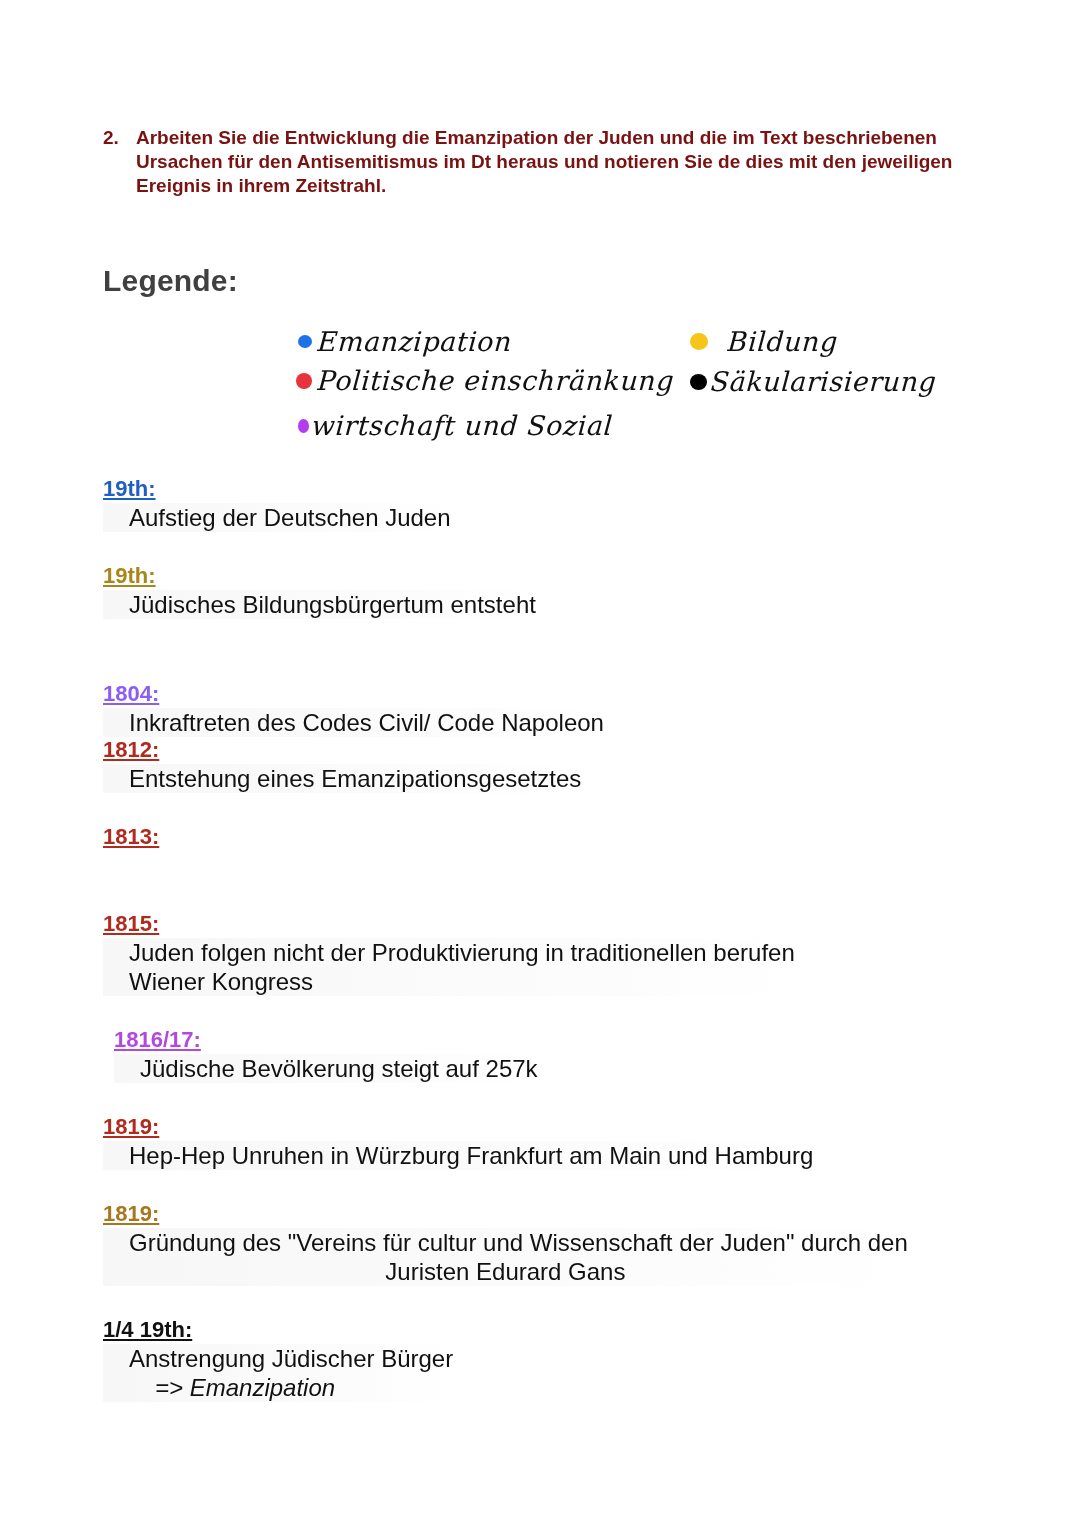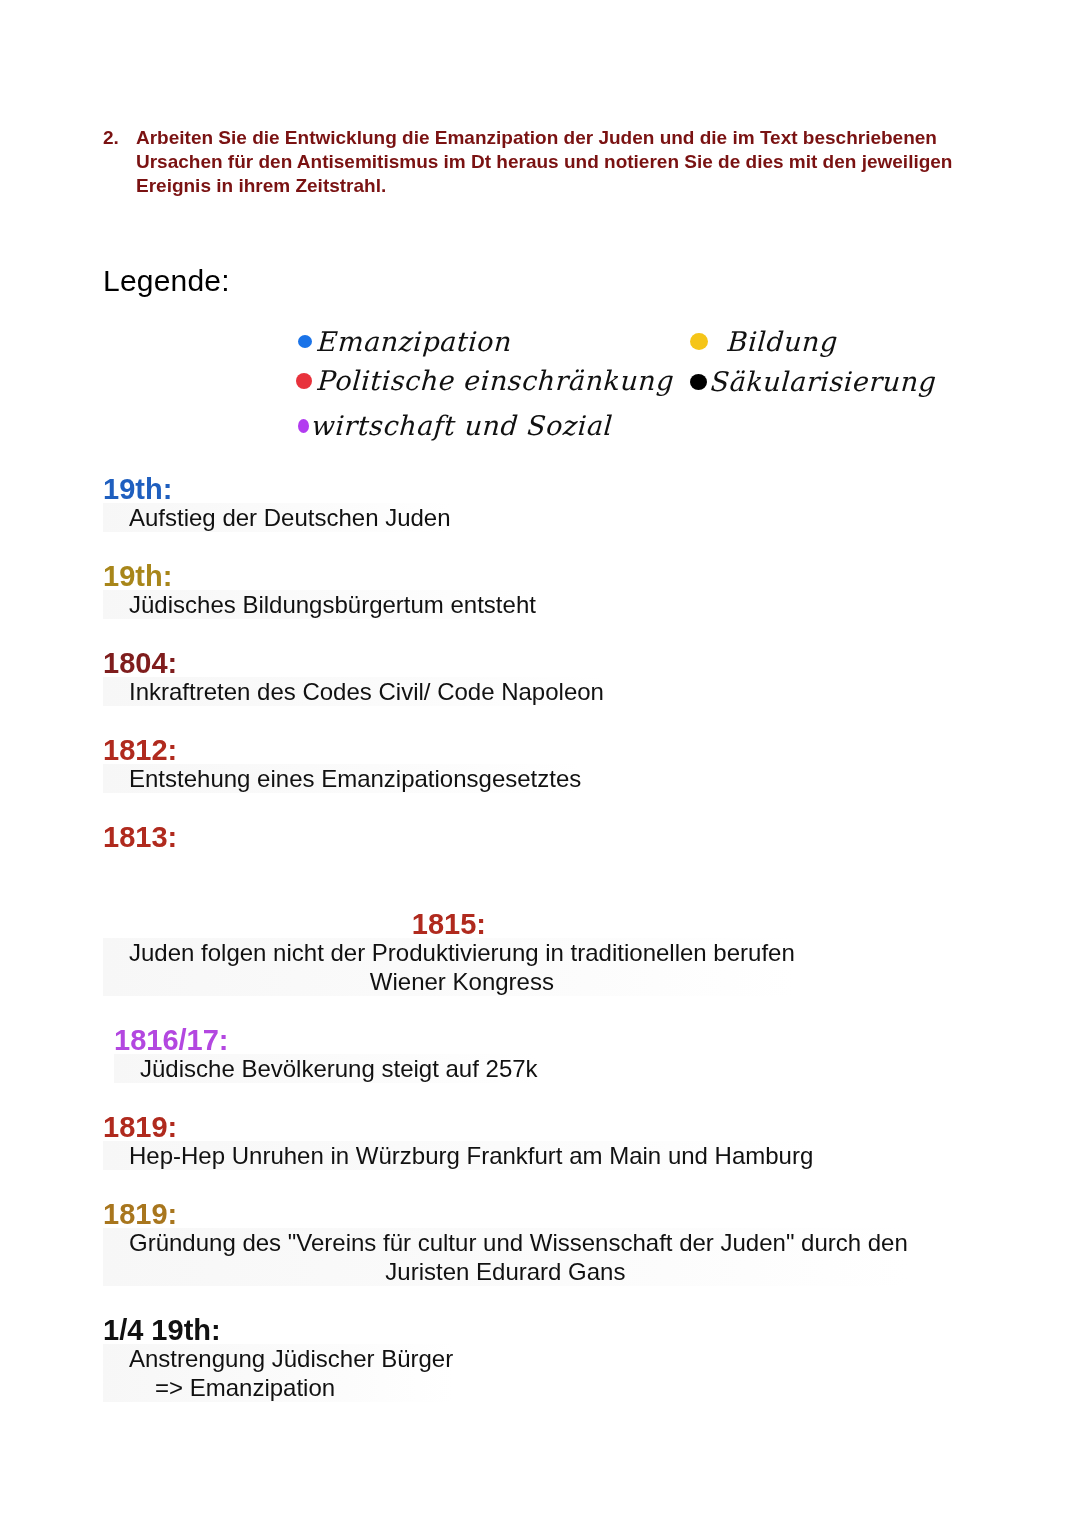"Legende:" .legend-title { color: #000000 -> #404040; font-weight: normal -> bold }
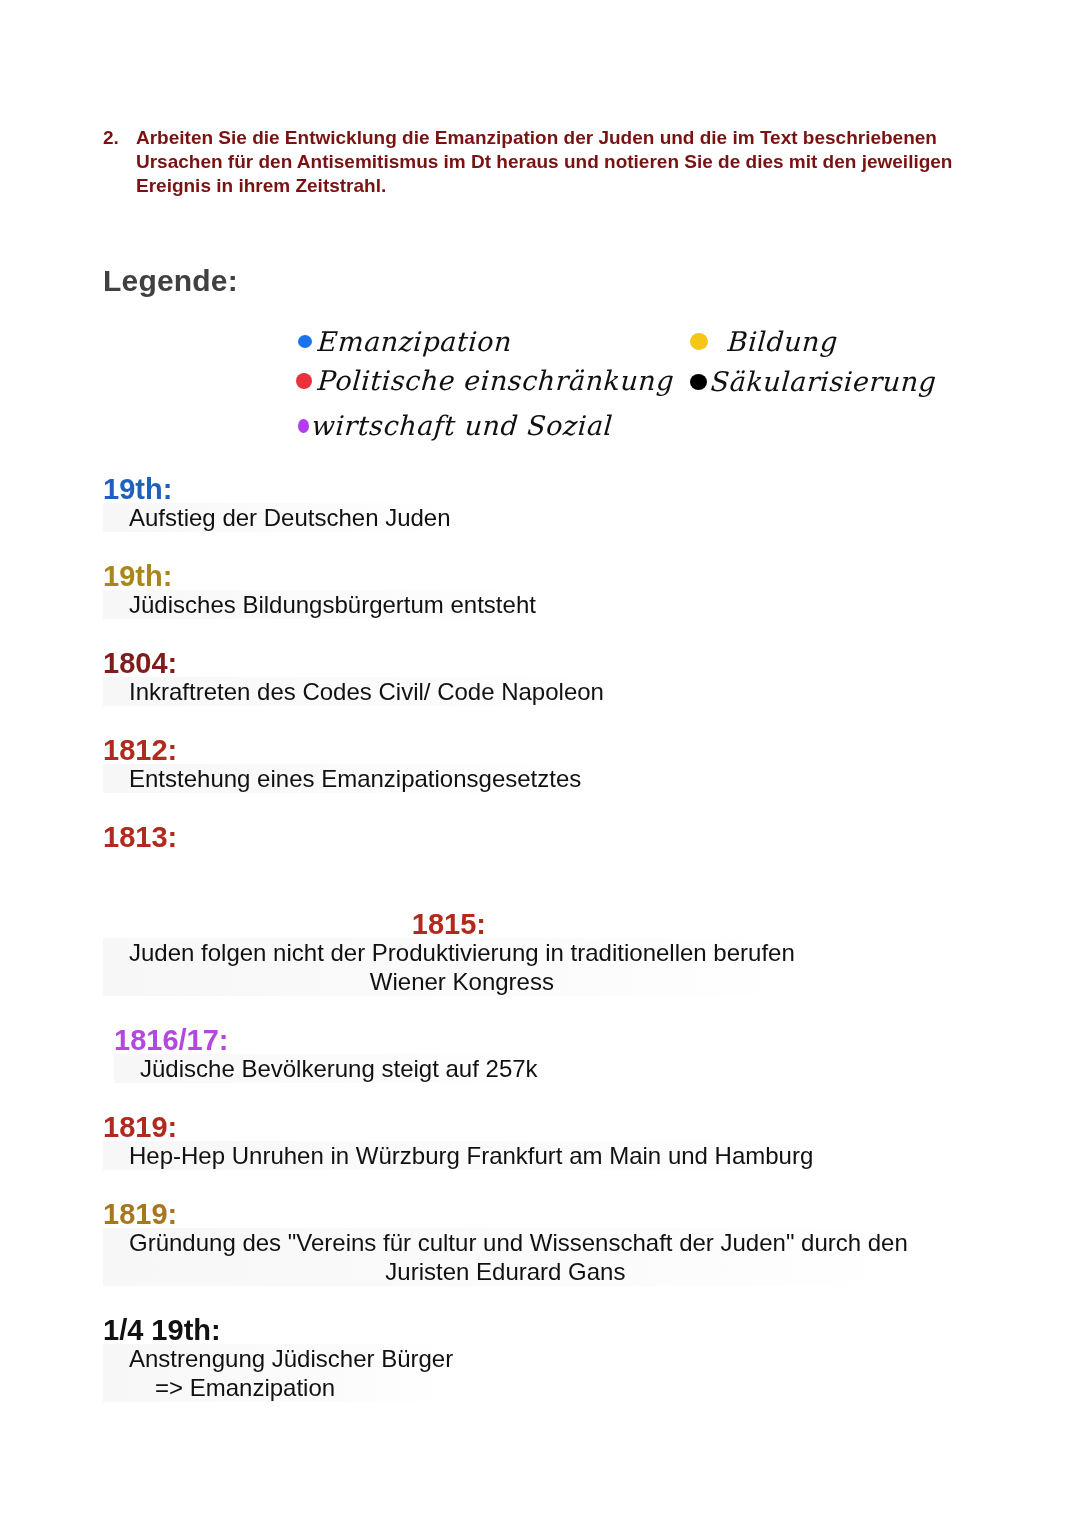"19th:" .entry .year { font-size: 29px -> 22px; text-decoration: none -> underline }
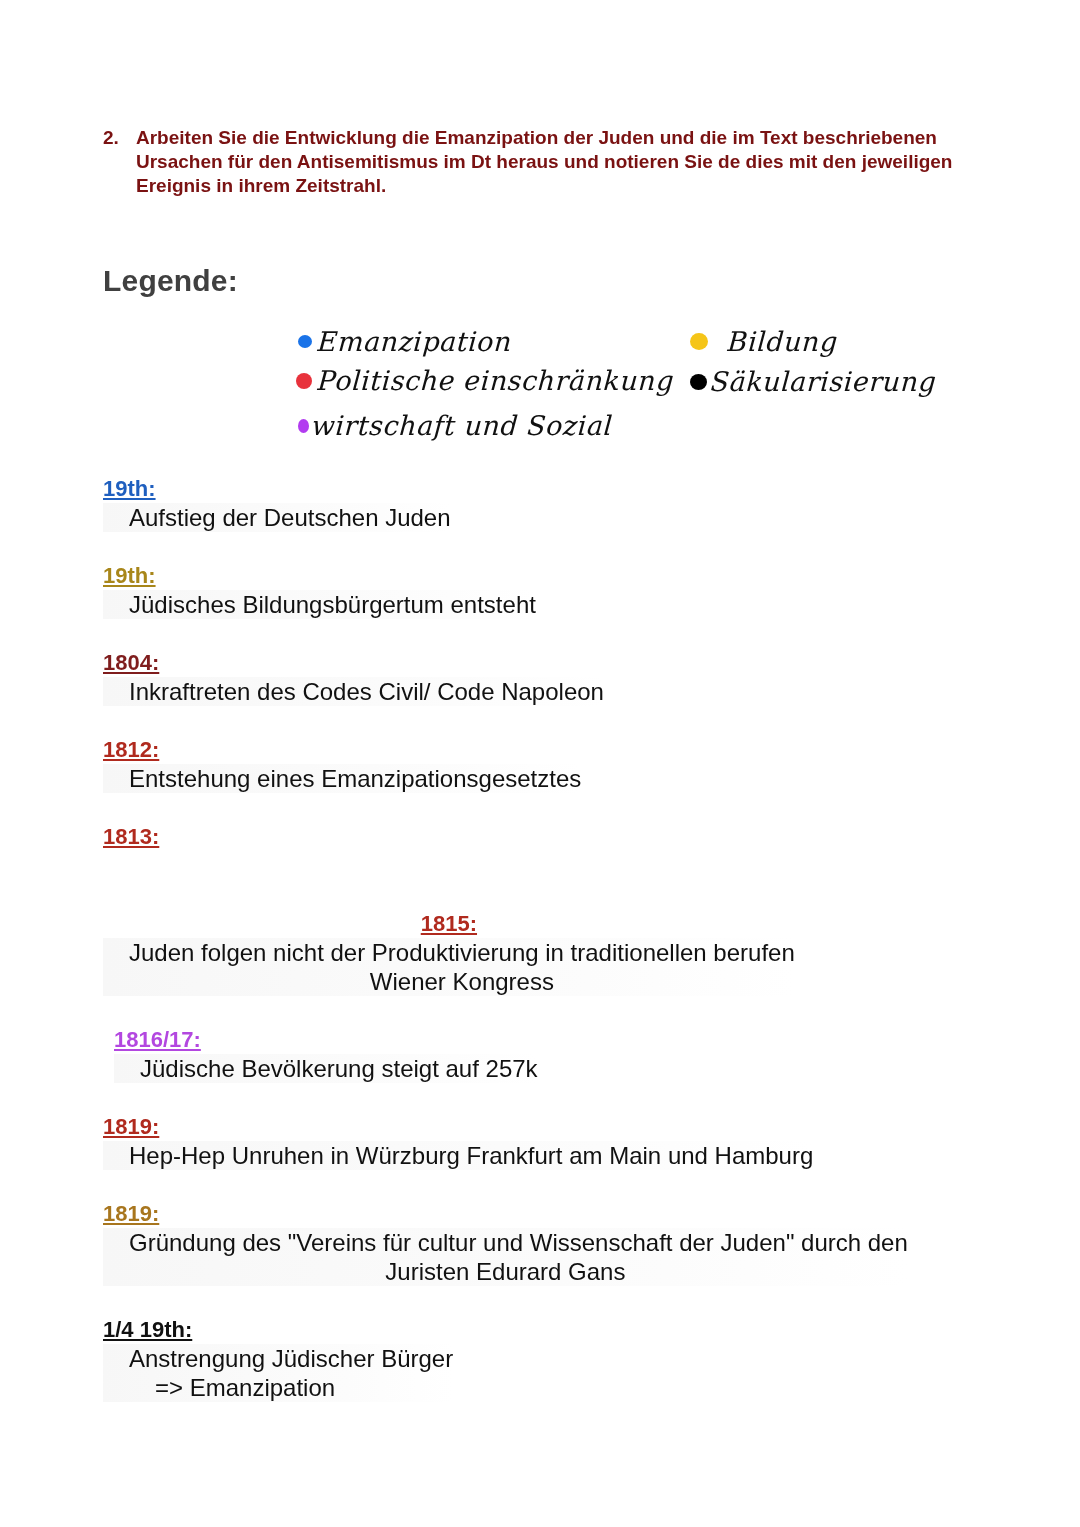"1804:" span.year { color: #7f1d1d -> #8b5cf6; margin-top: none -> 31px }
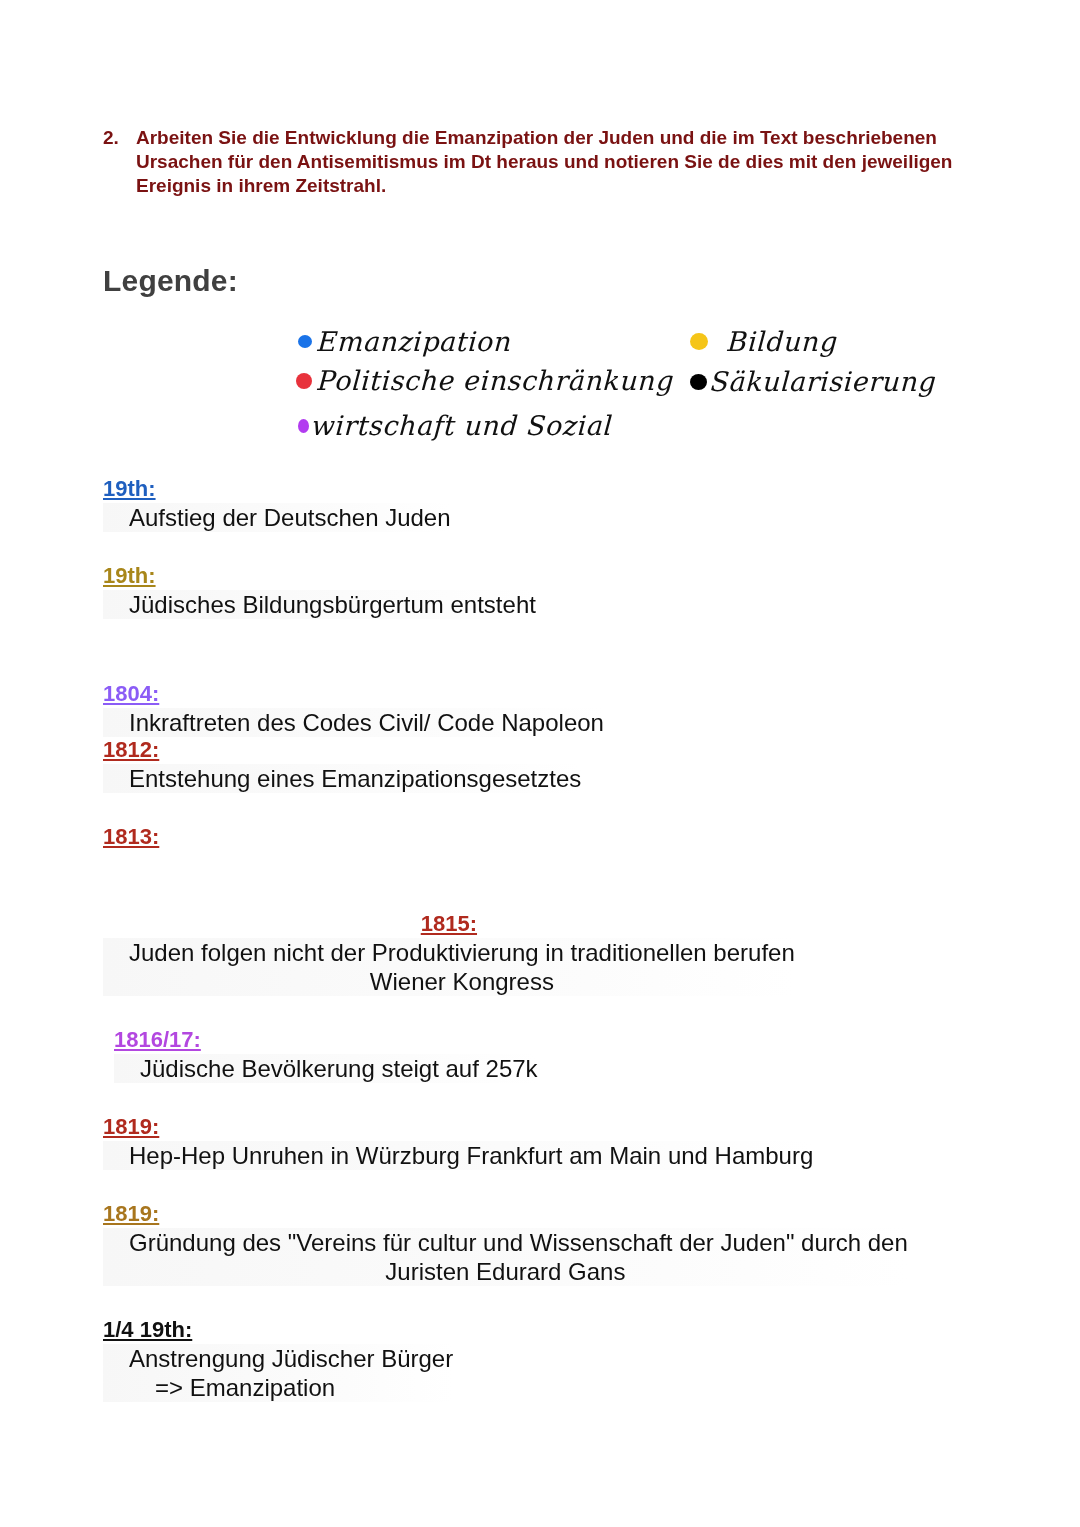"1815:" div.entry { text-align: center -> none }
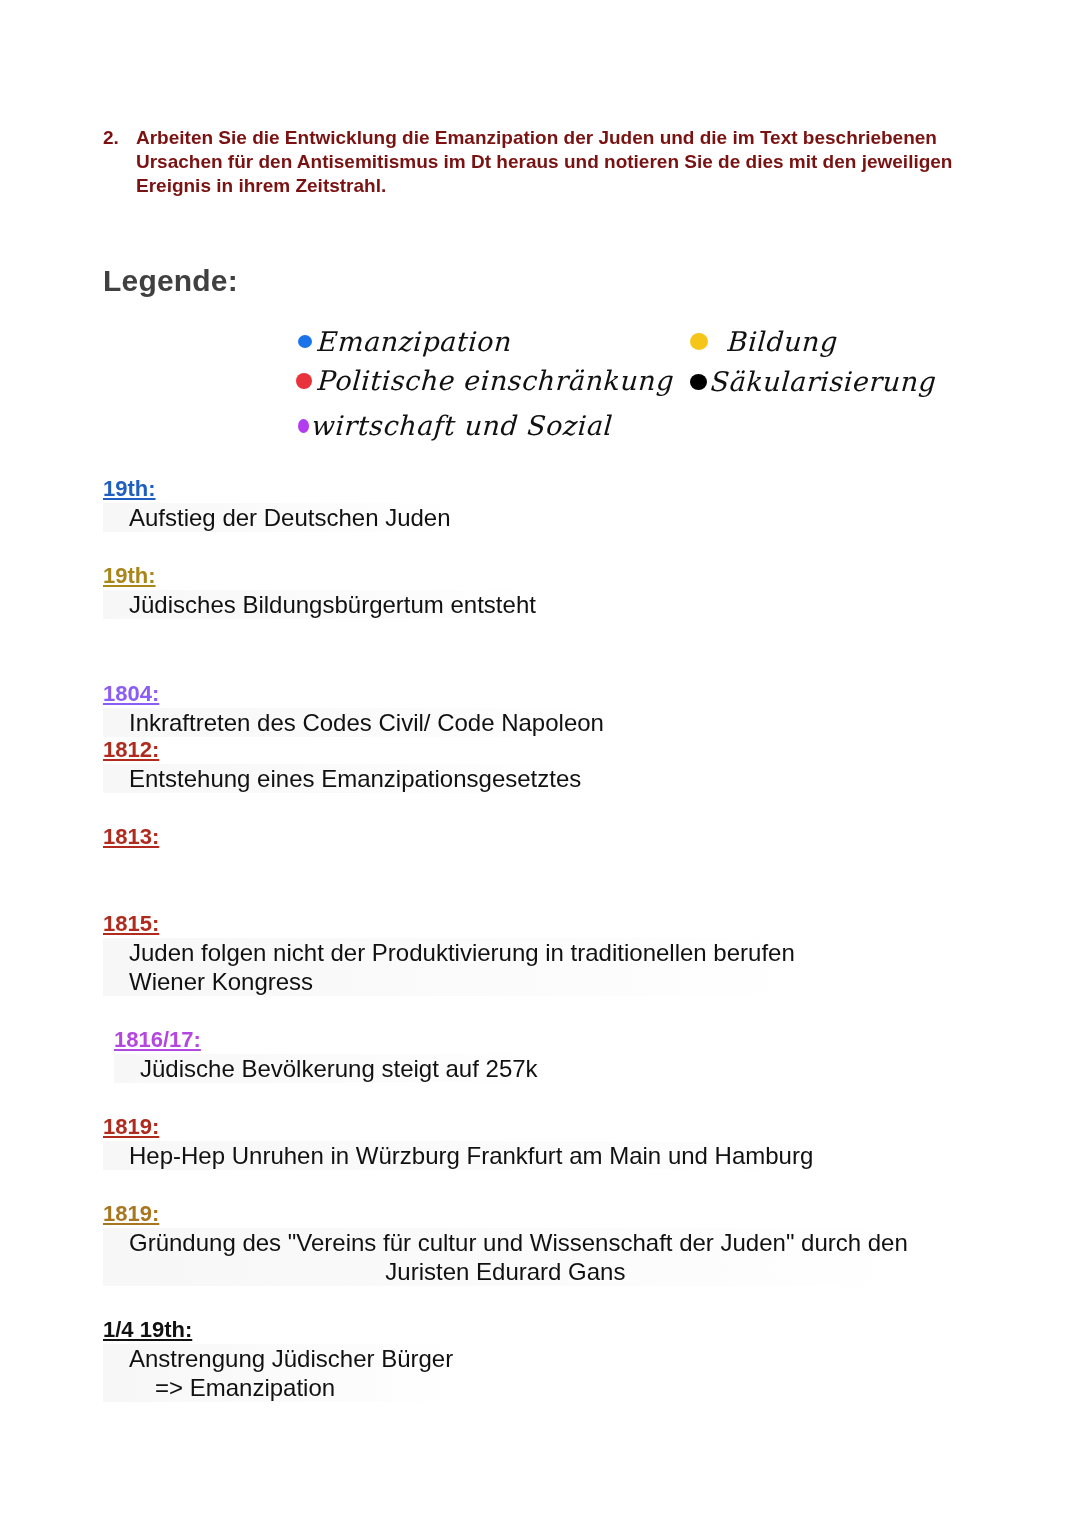"=> Emanzipation" .entry .line.deep { font-style: none -> italic }
